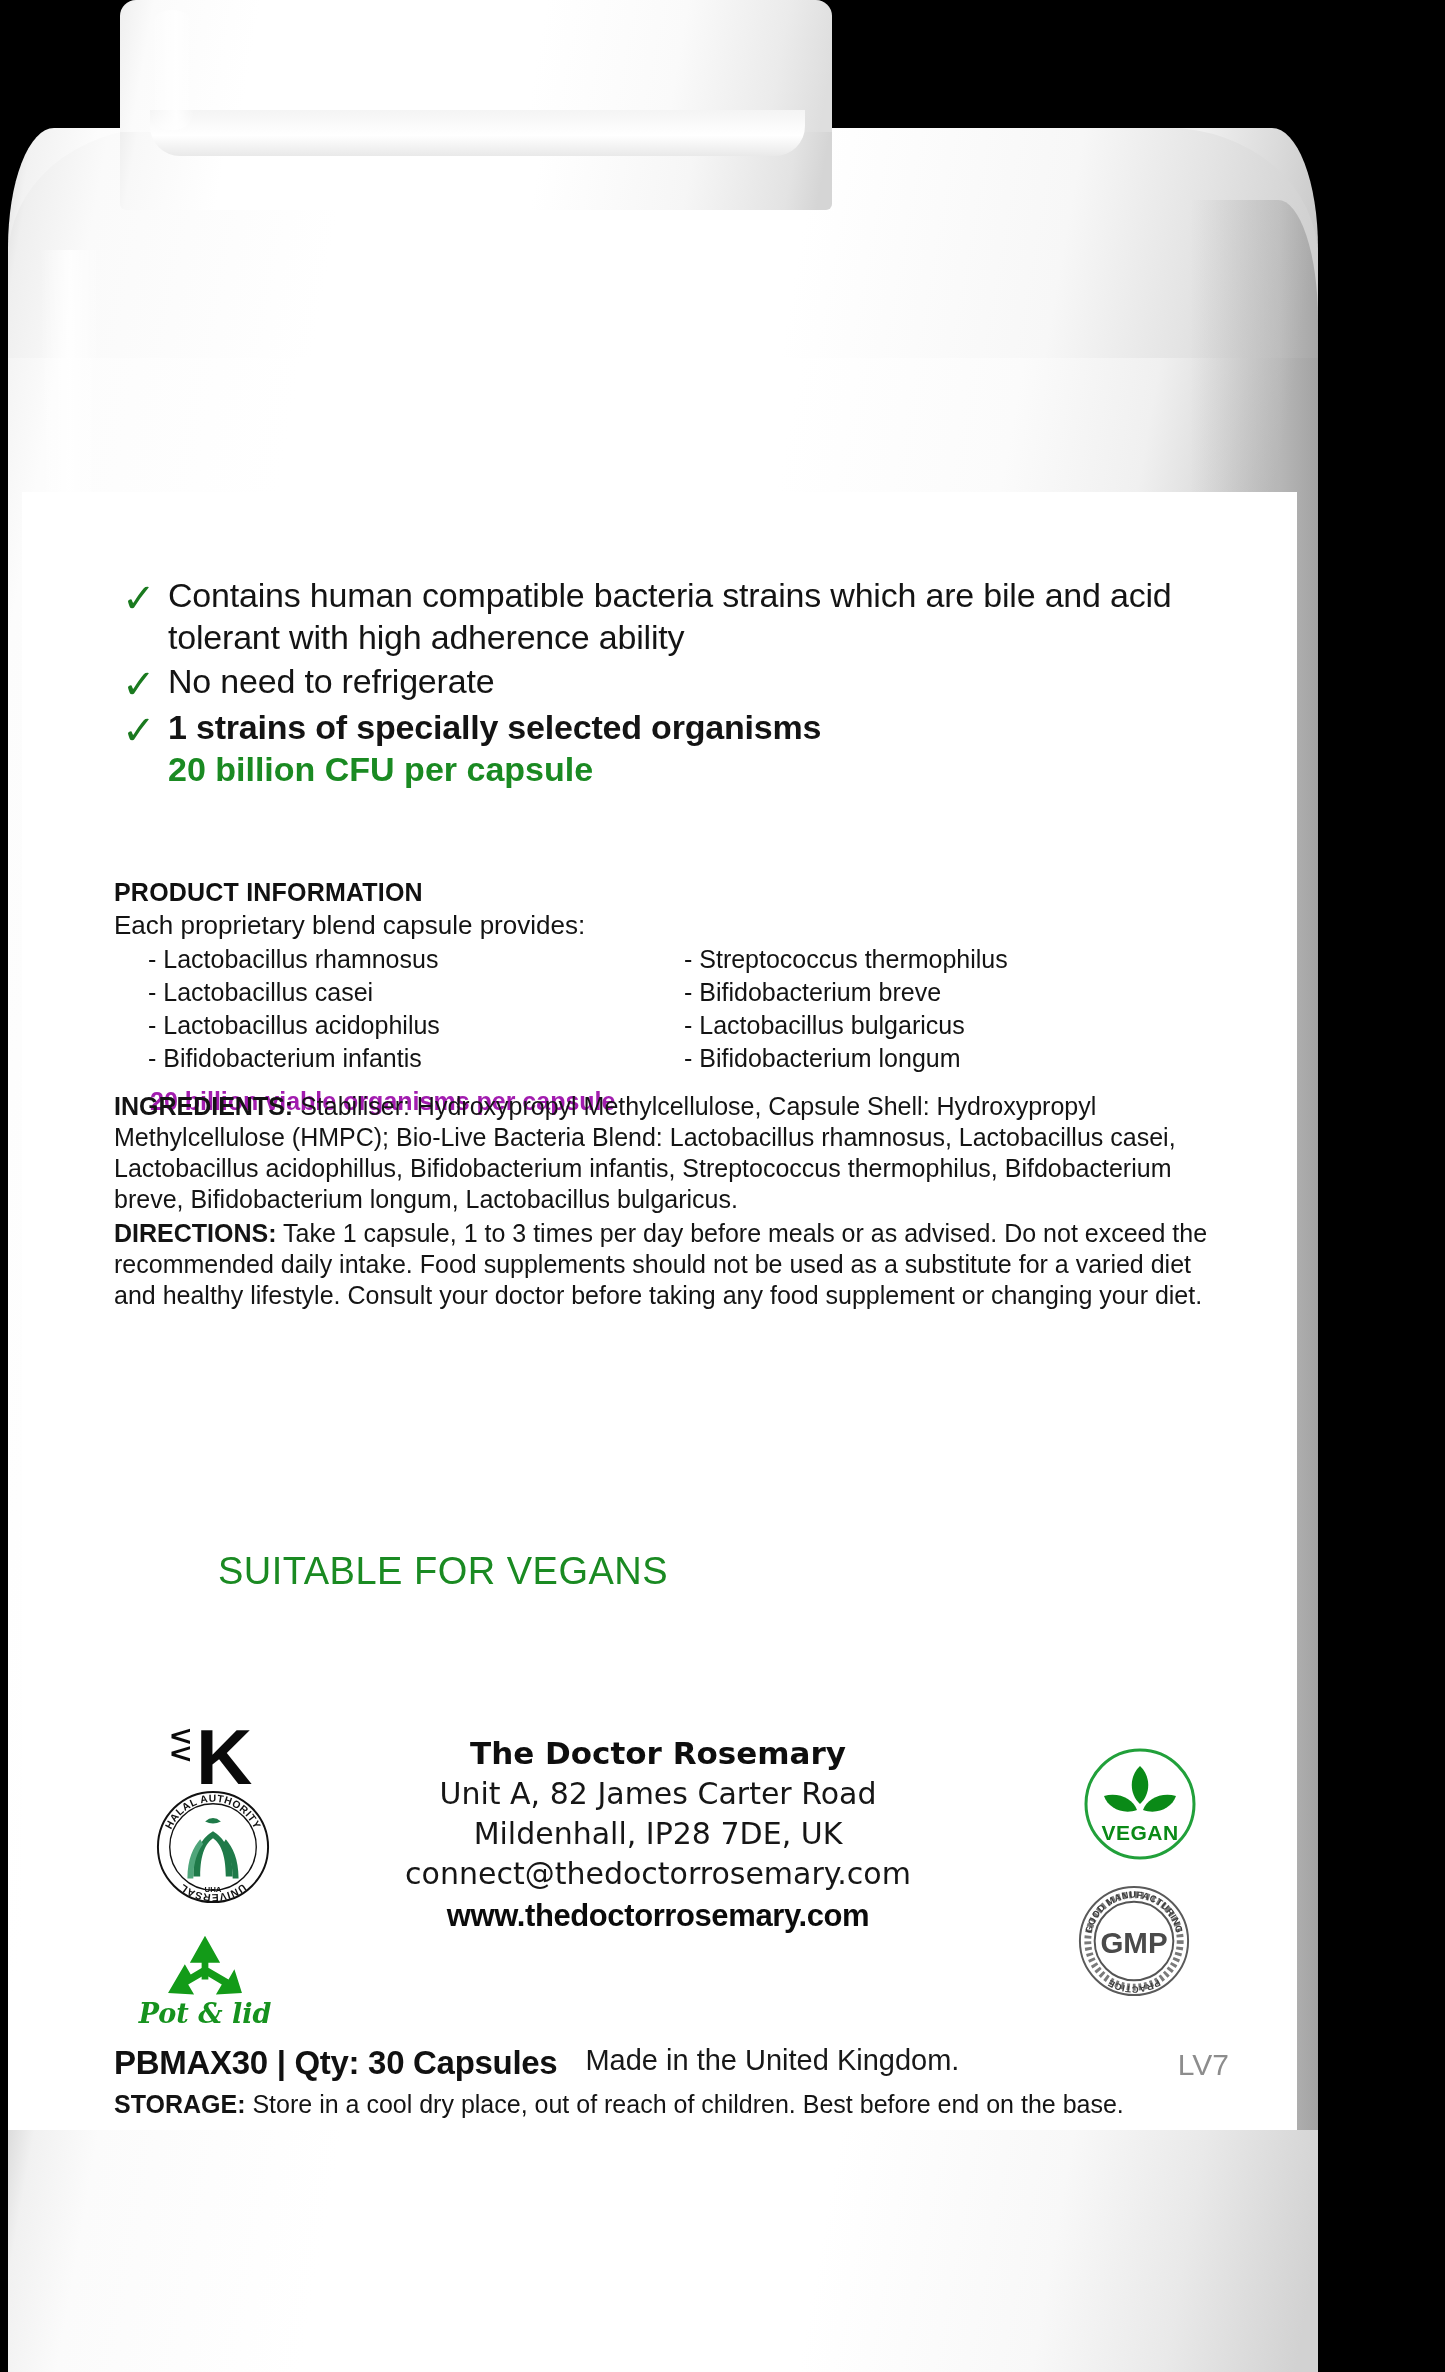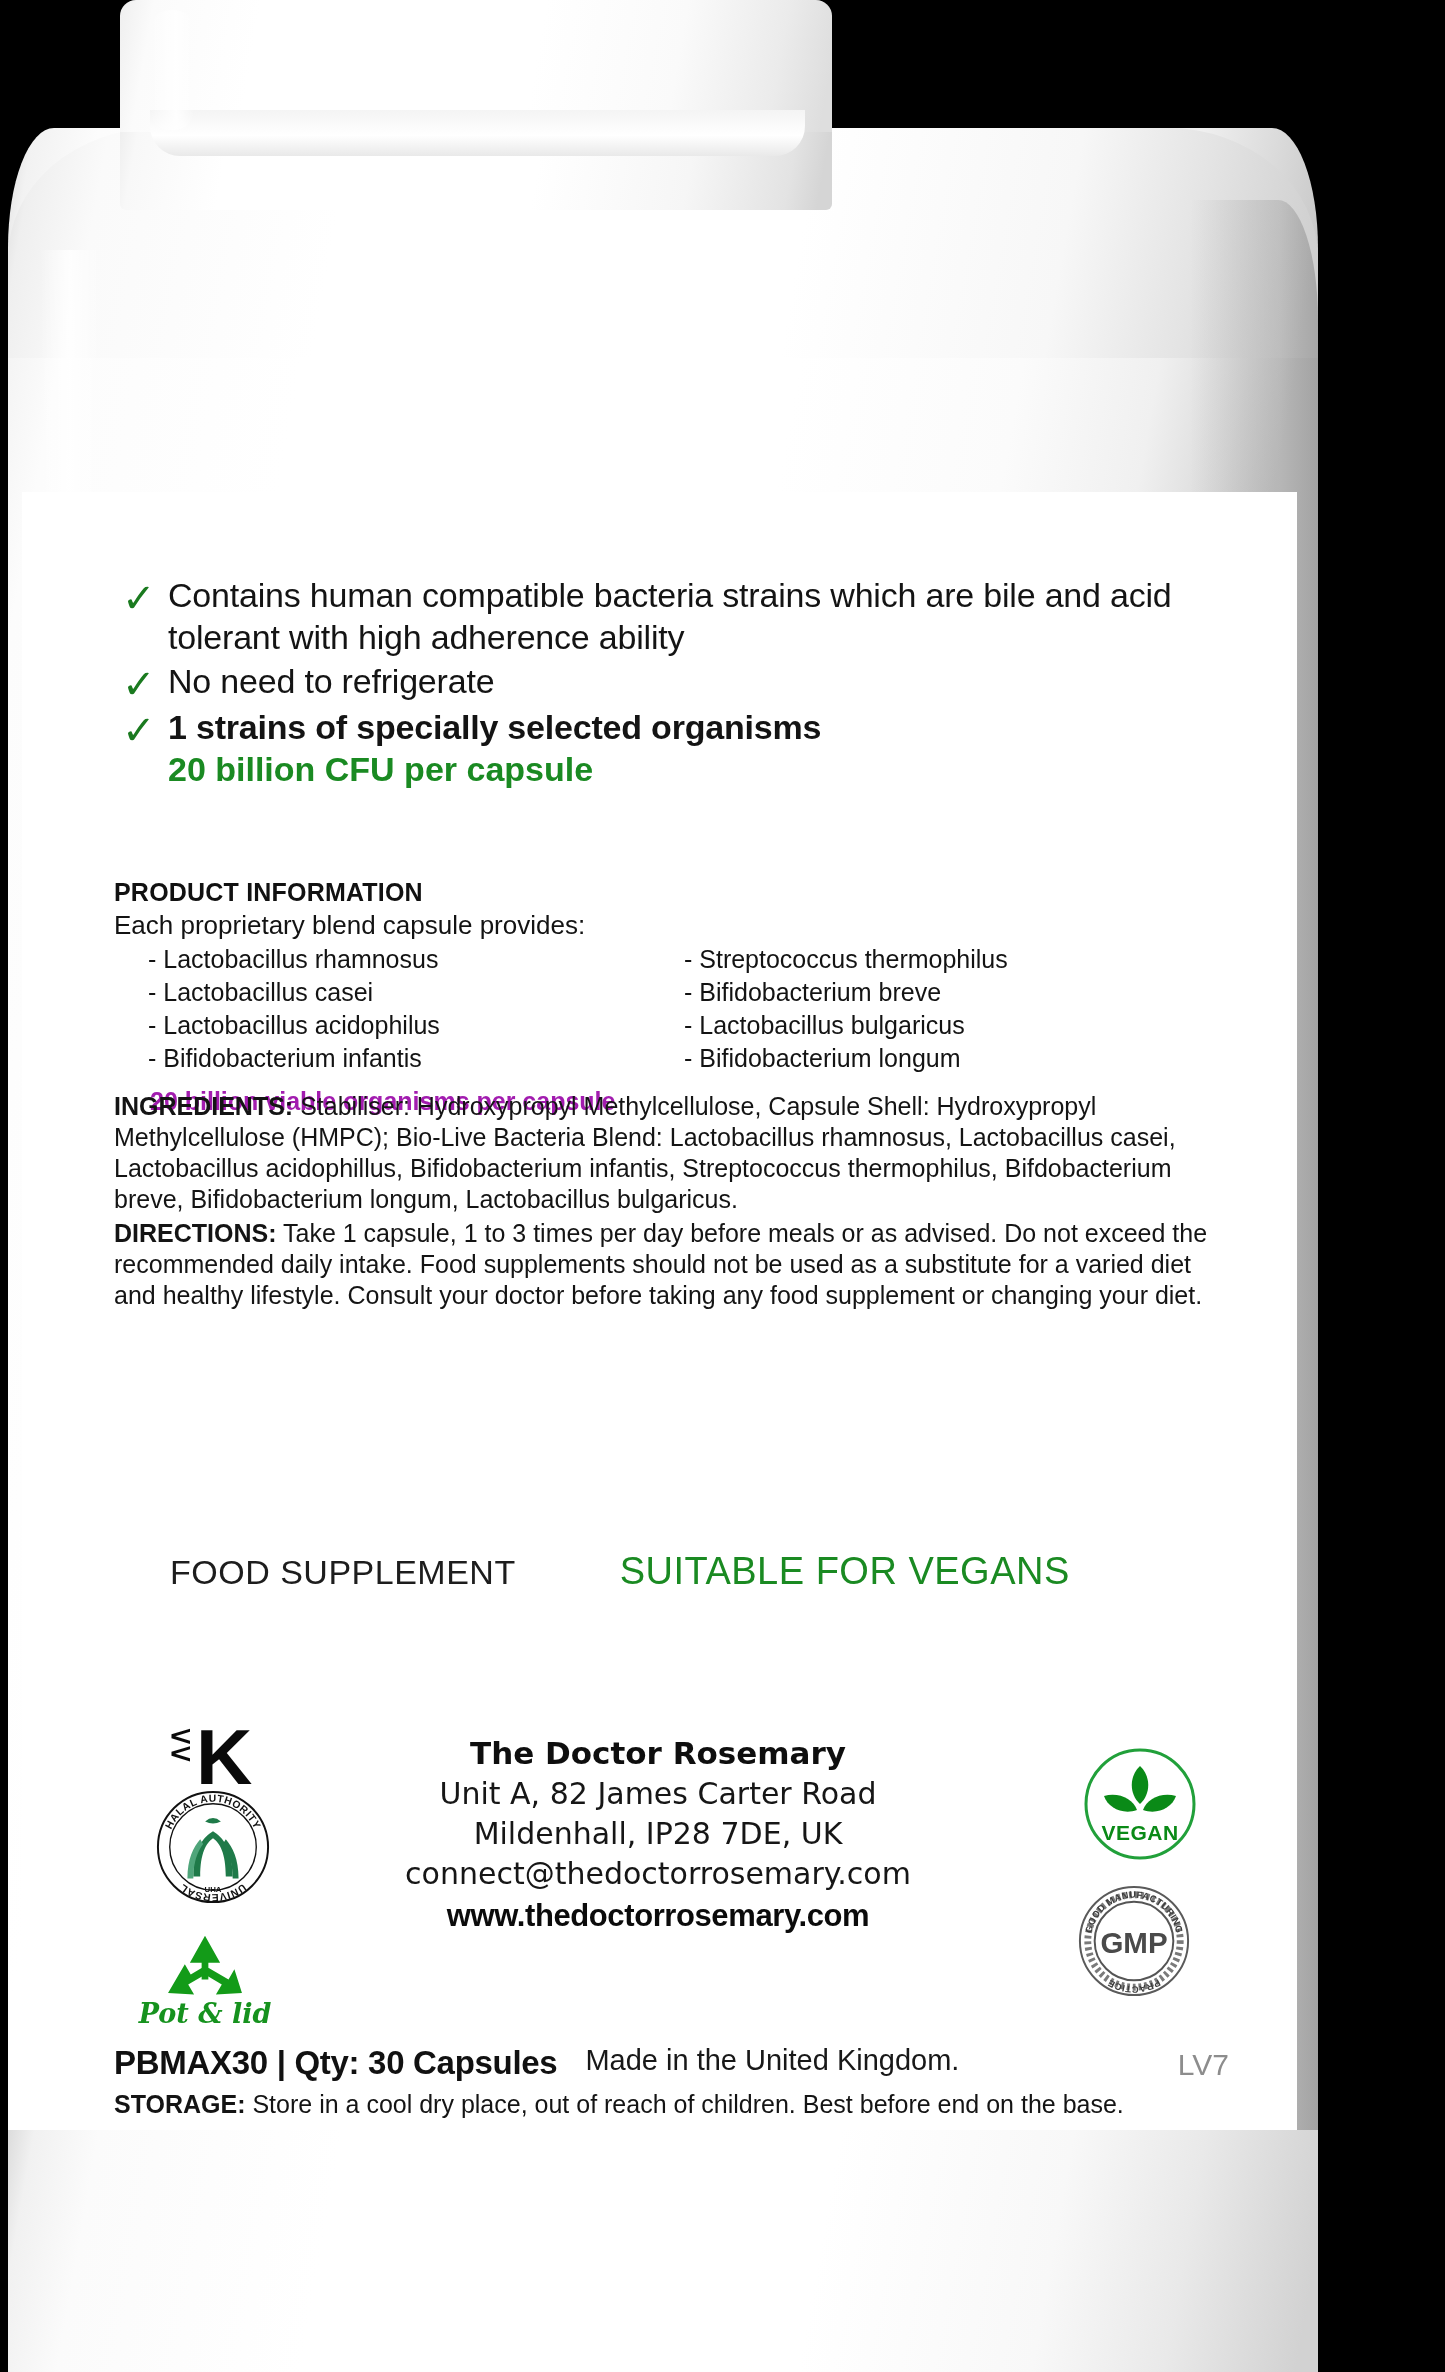"FOOD SUPPLEMENT" span.fs-left { html: <span>FOOD SUPPLEMENT</span> -> none }
